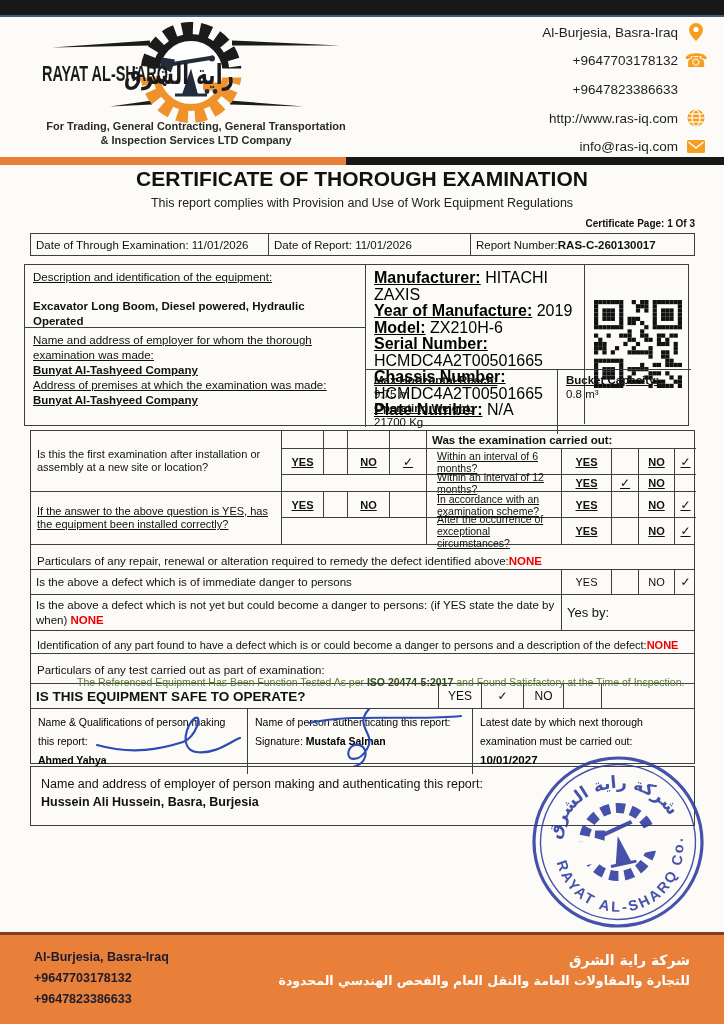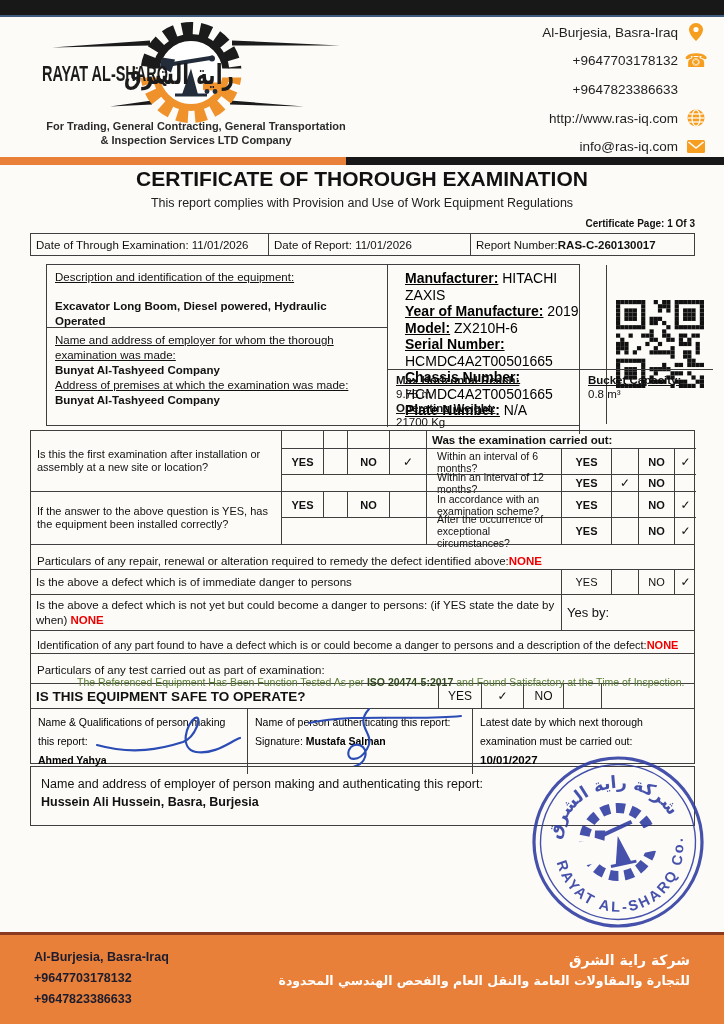"Description and identification of the" #equip { left: 46px -> 24px; width: 534px -> 665px }
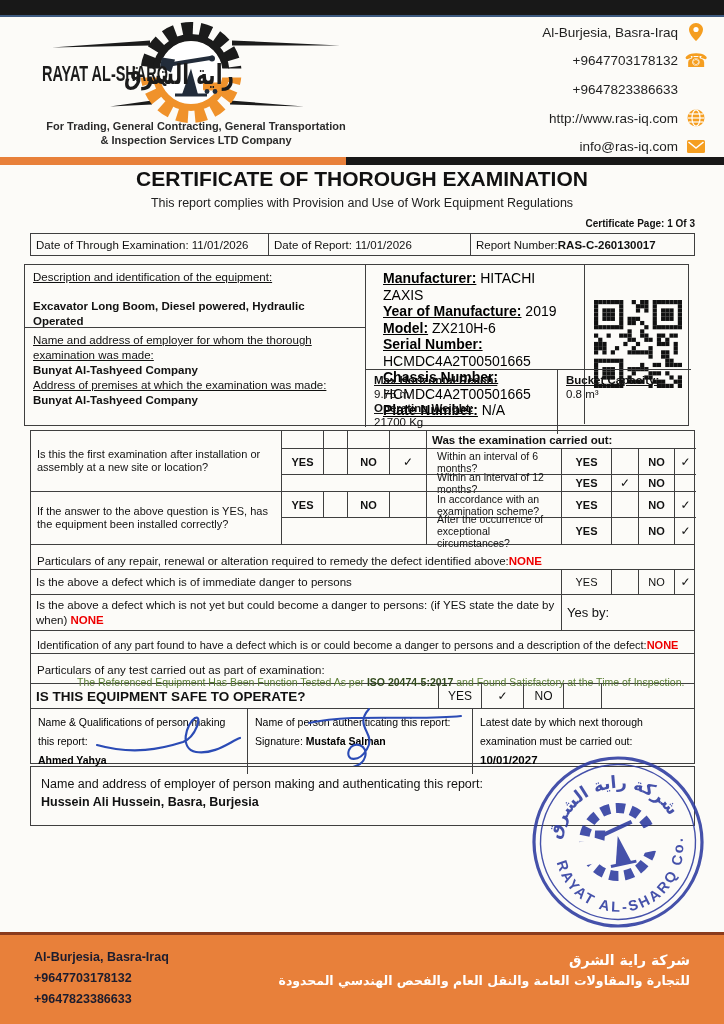"Manufacturer: HITACHI ZAXIS" #mfr-list { font-size: 14px -> 16px; margin-left: 9px -> none }
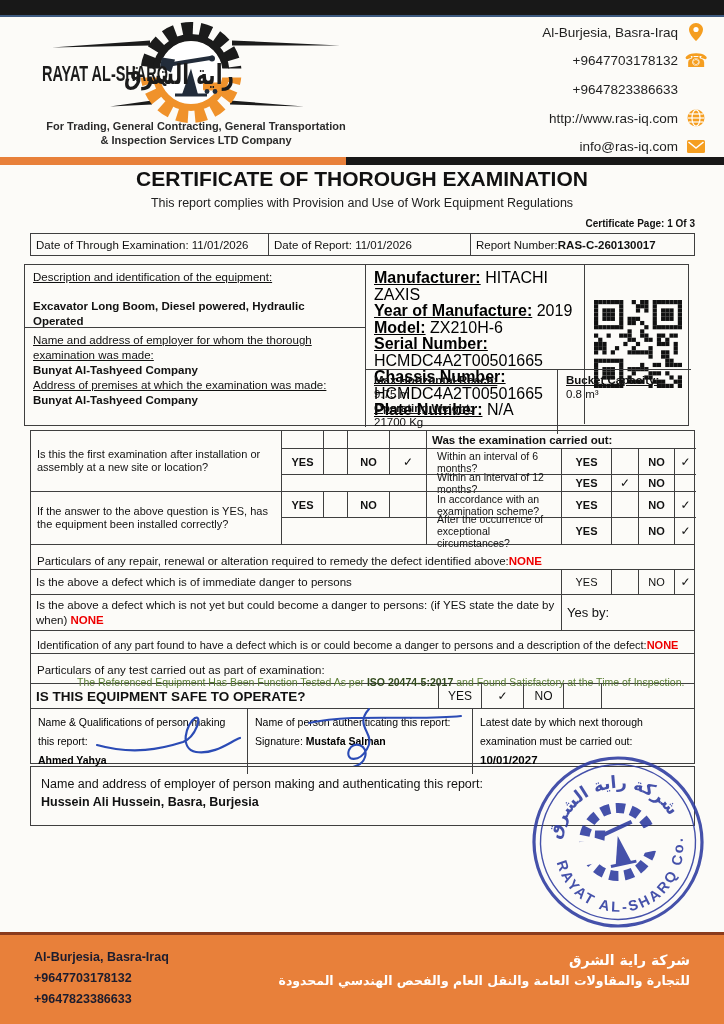"Name and address of employer for" .bt { text-decoration: none -> underline }
